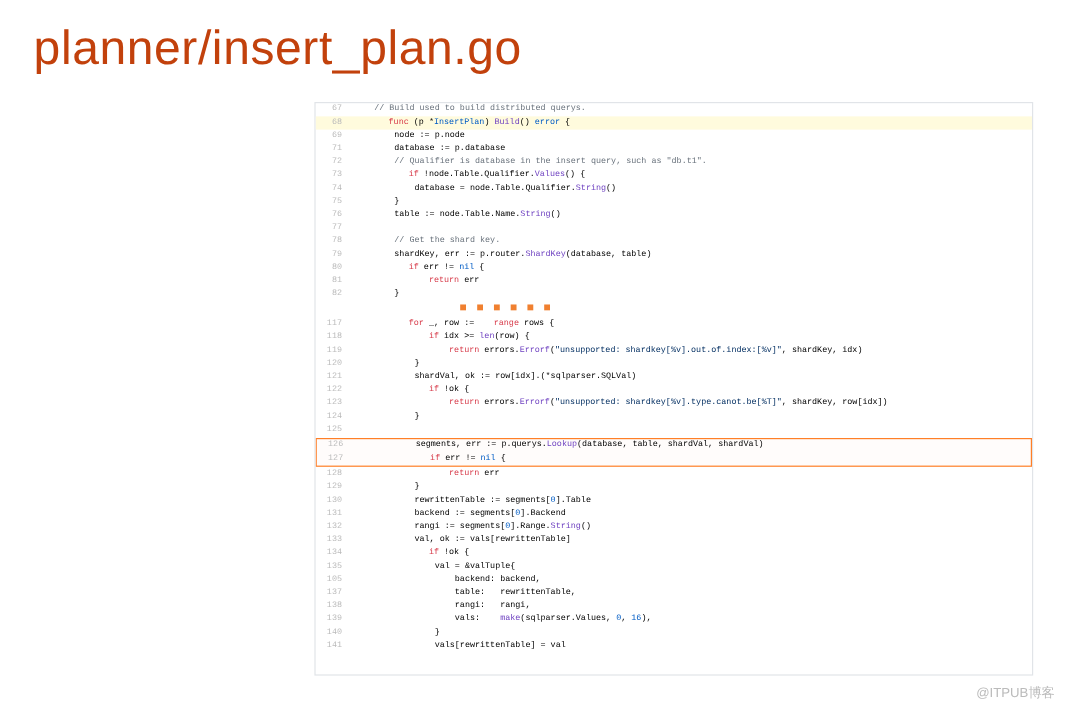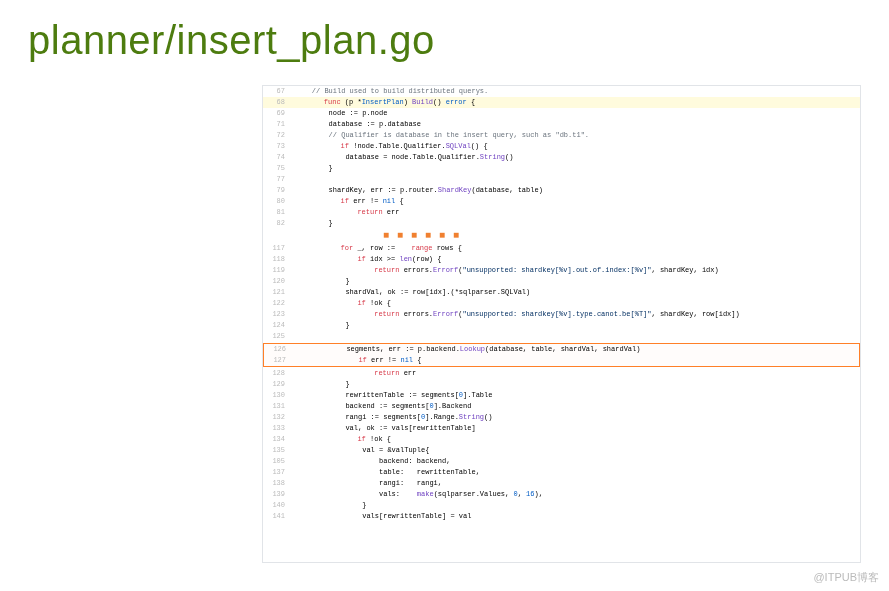"planner/insert_plan.go" .title { color: #4d7c0f -> #c2410c }
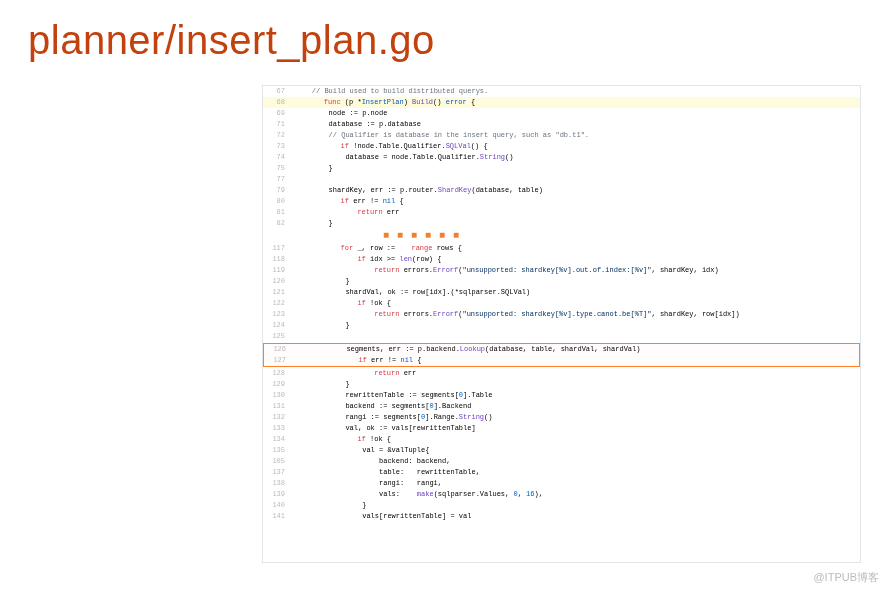"SQLVal" span.c-func { text: SQLVal -> Values }
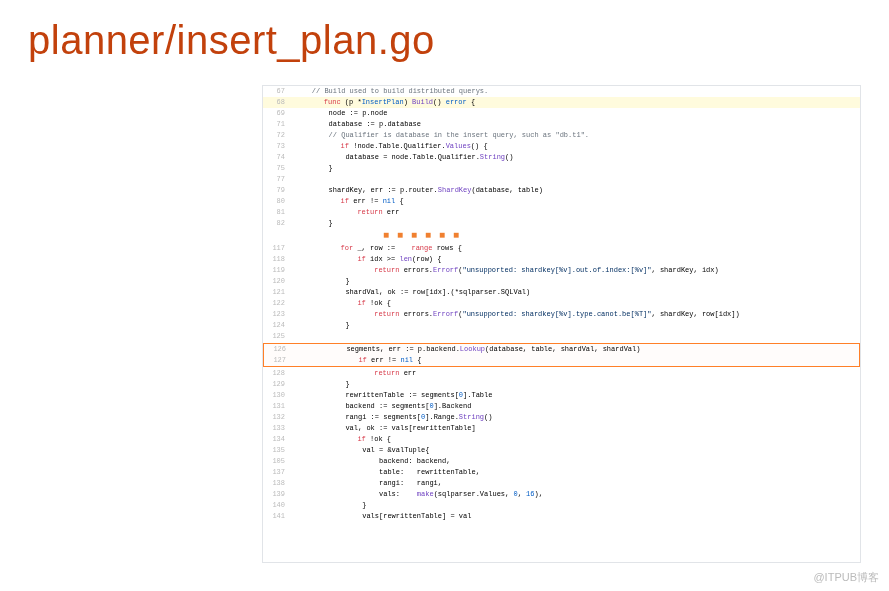"76" div.line { html: none -> <div> <div>76</div> <div><span> table := node.Table.Name.</span><span>String</span><span>()</span></div> </div> }
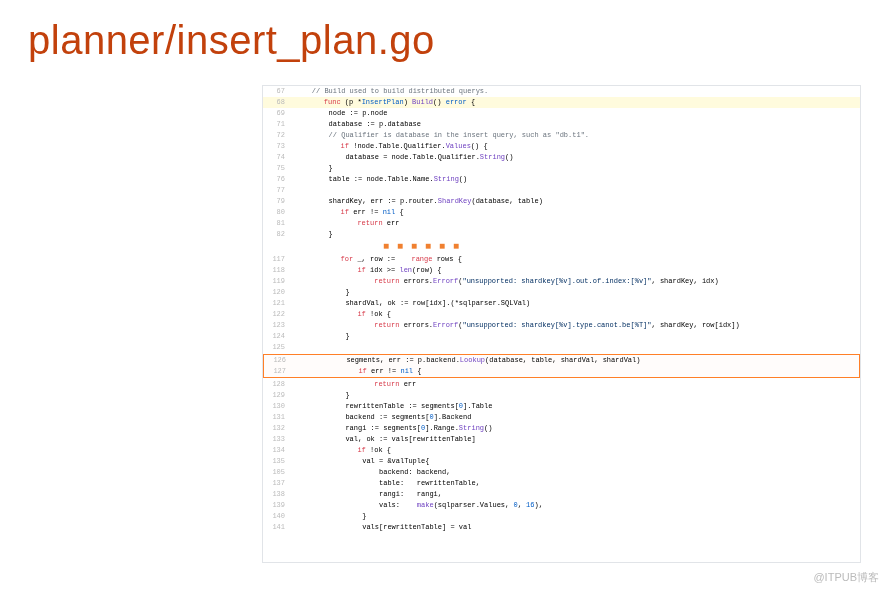"78" div.line { html: none -> <div> <div>78</div> <div><span> </span><span>// Get the shard key.</span></div> </div> }
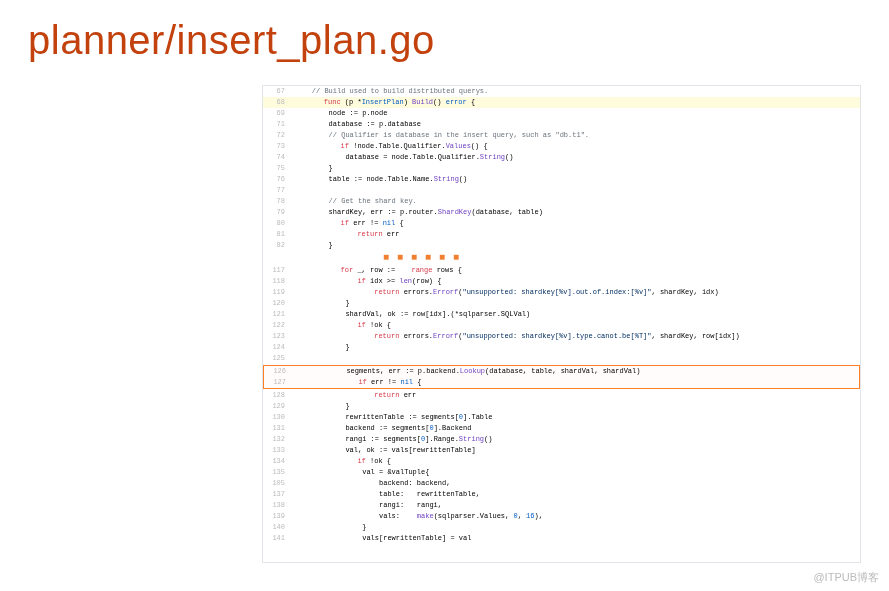"segments, err := p.backend." span { text: p.backend -> p.querys }
